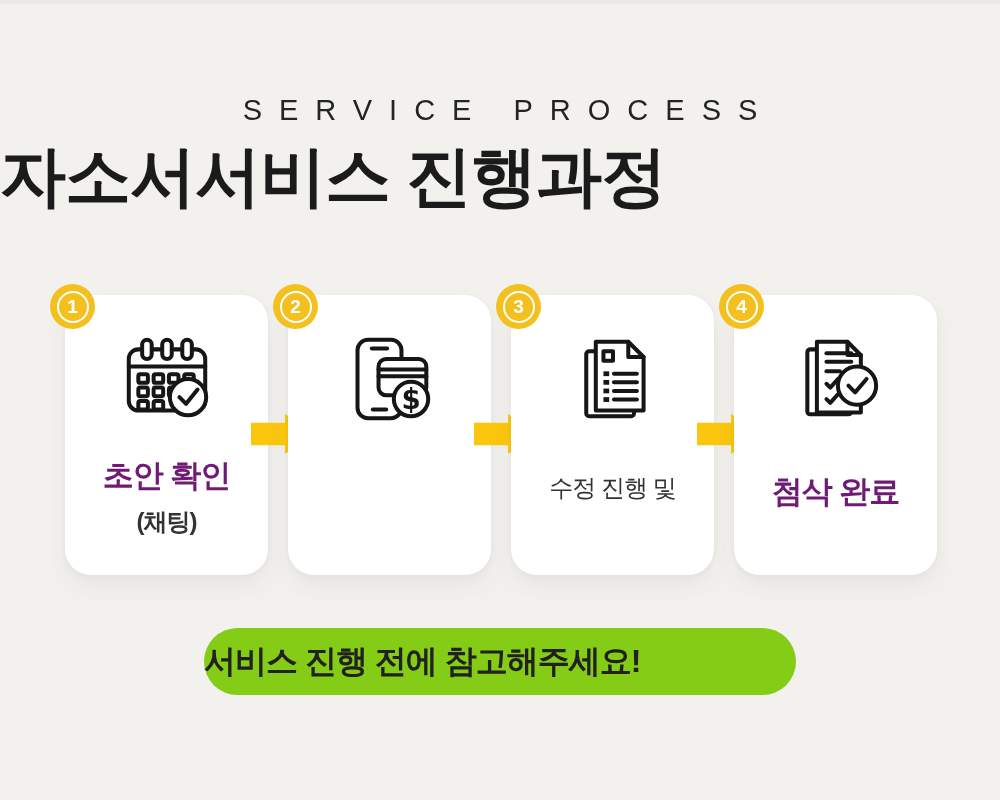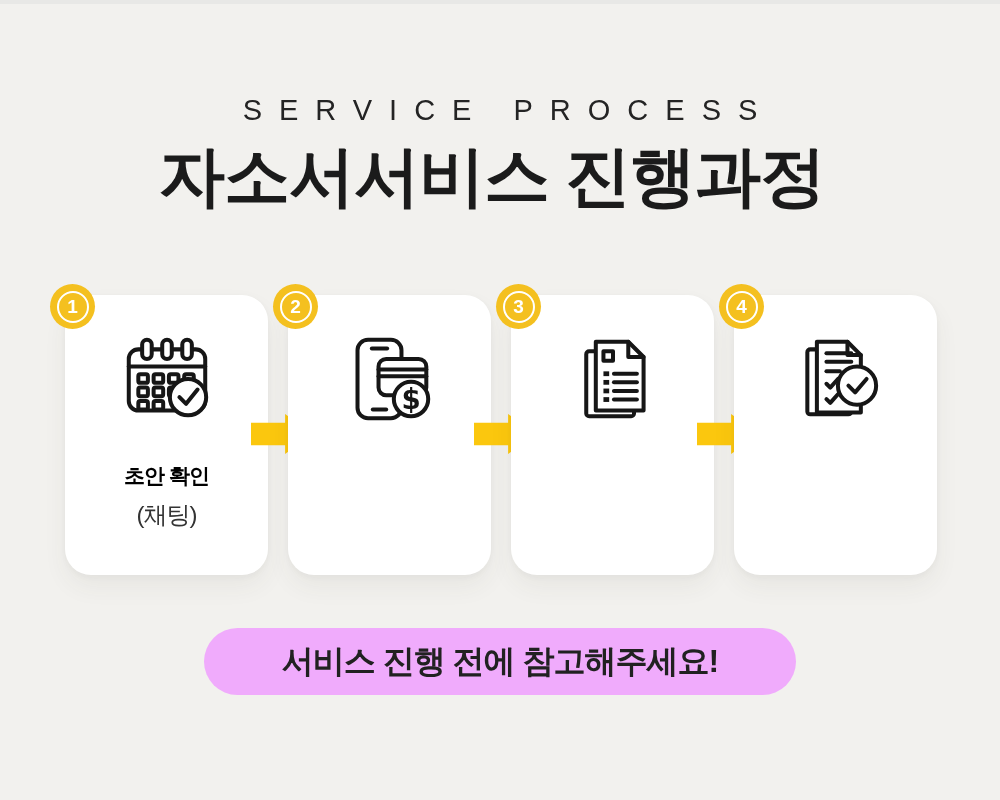"자소서서비스 진행과정" .title { text-align: center -> none }
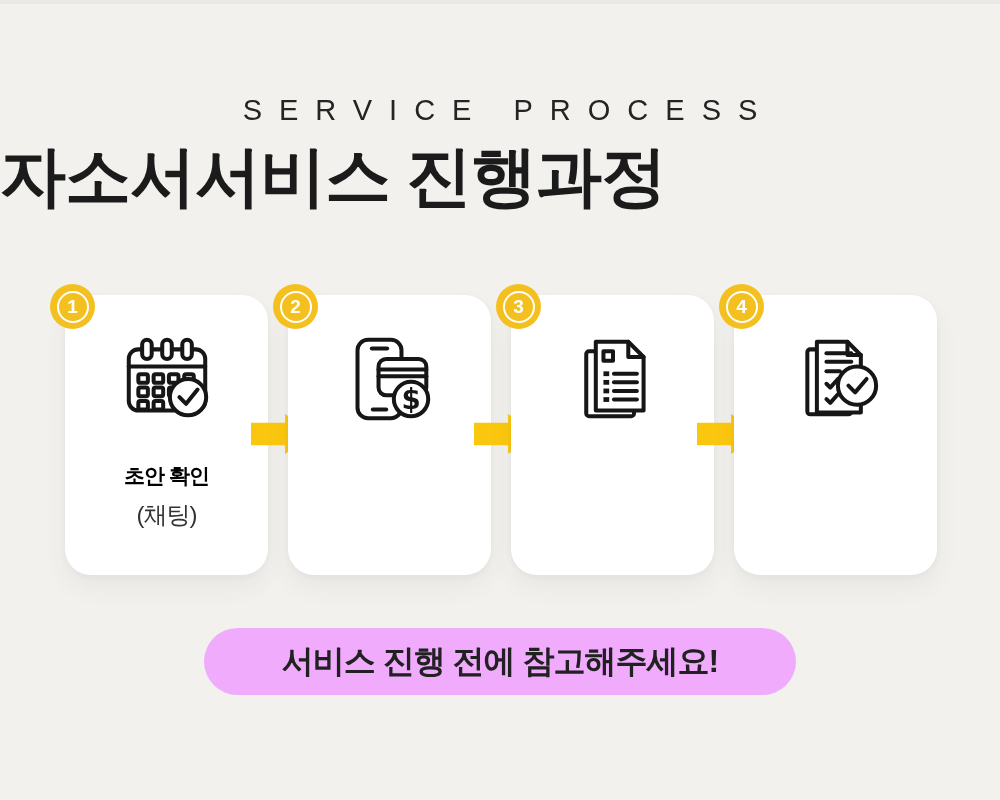"초안 확인" .card-highlight { color: #000000 -> #701a75; font-size: 21px -> 31px }
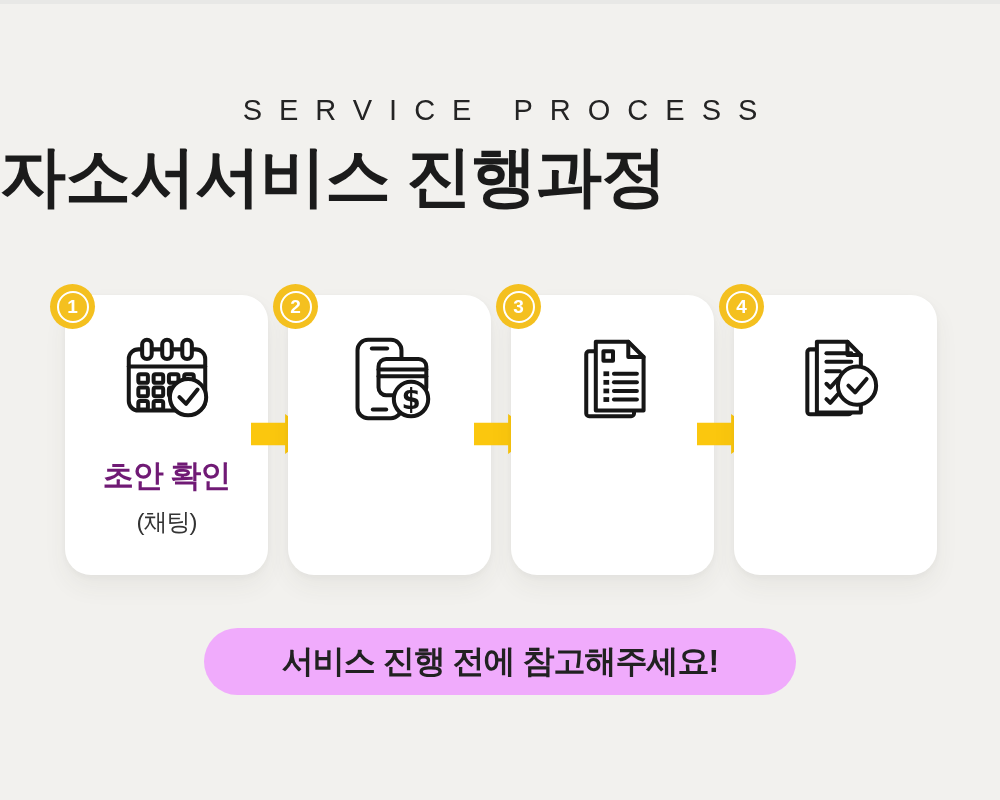"수정 진행 및" div.card-line { html: none -> <div>수정 진행 및</div> }
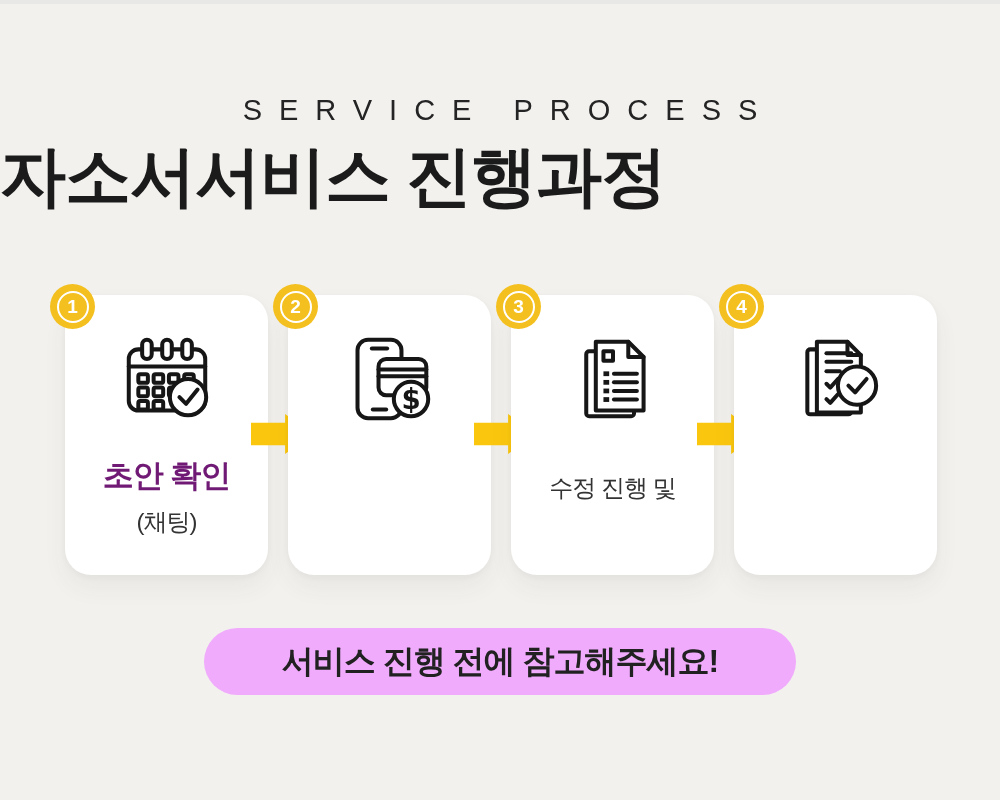"첨삭 완료" div.card-highlight { html: none -> <div>첨삭 완료</div> }
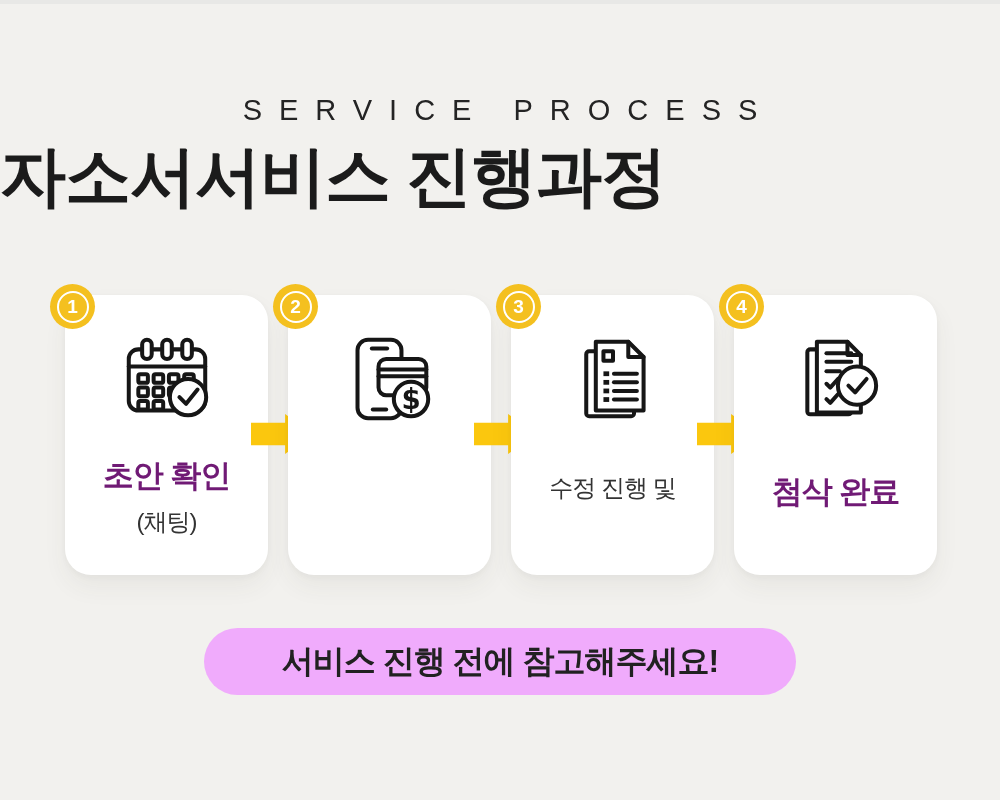"(채팅)" .card-note { font-weight: 400 -> 700 }
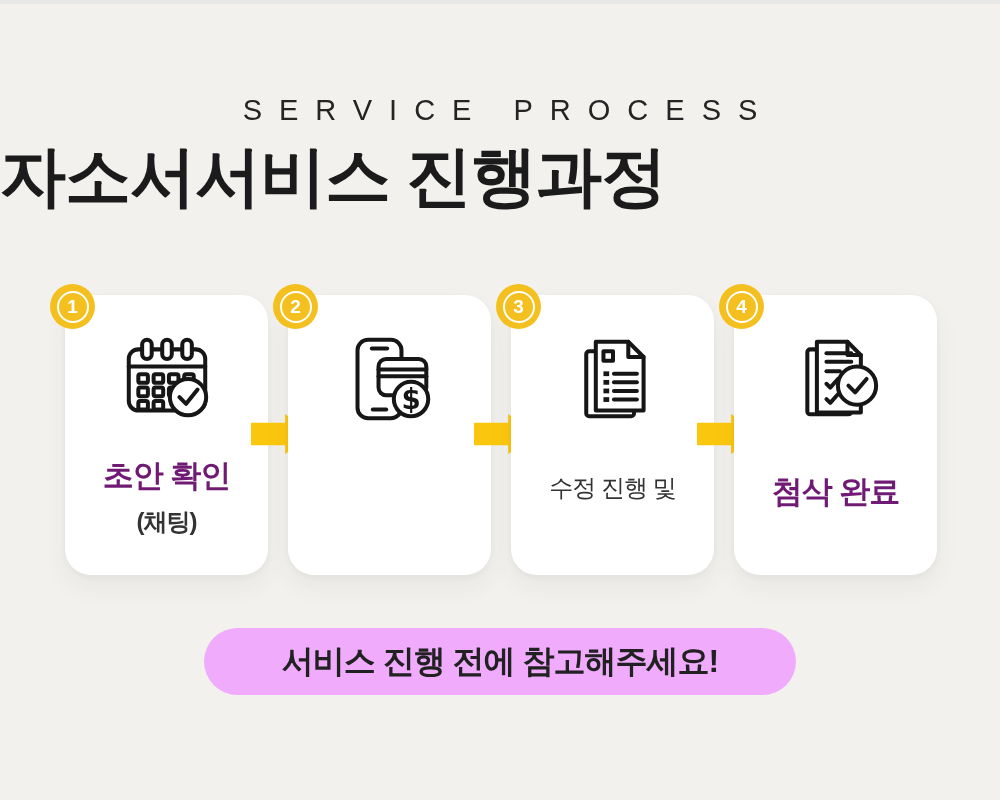"서비스 진행 전에 참고해주세요!" .pill { background: #f0abfc -> #84cc16; justify-content: center -> flex-start }
